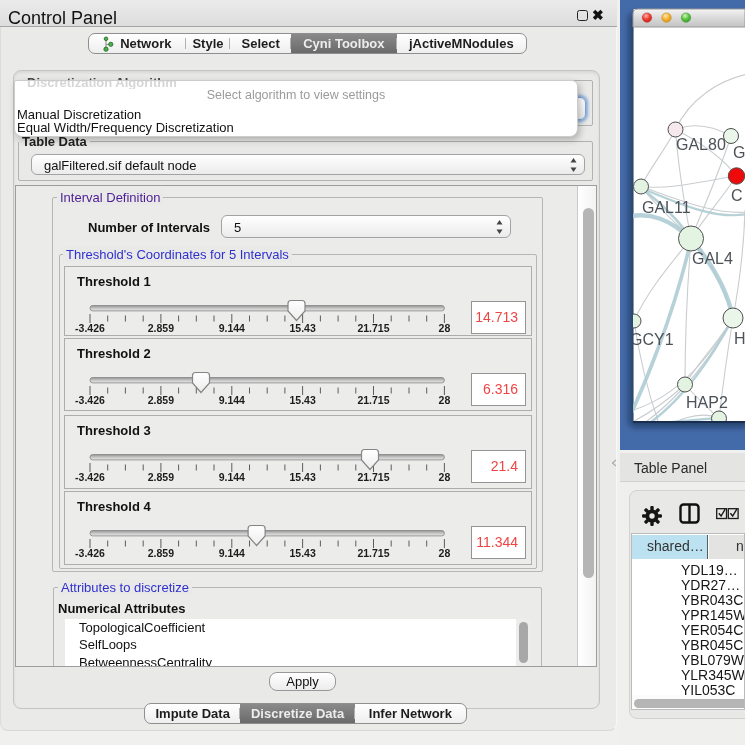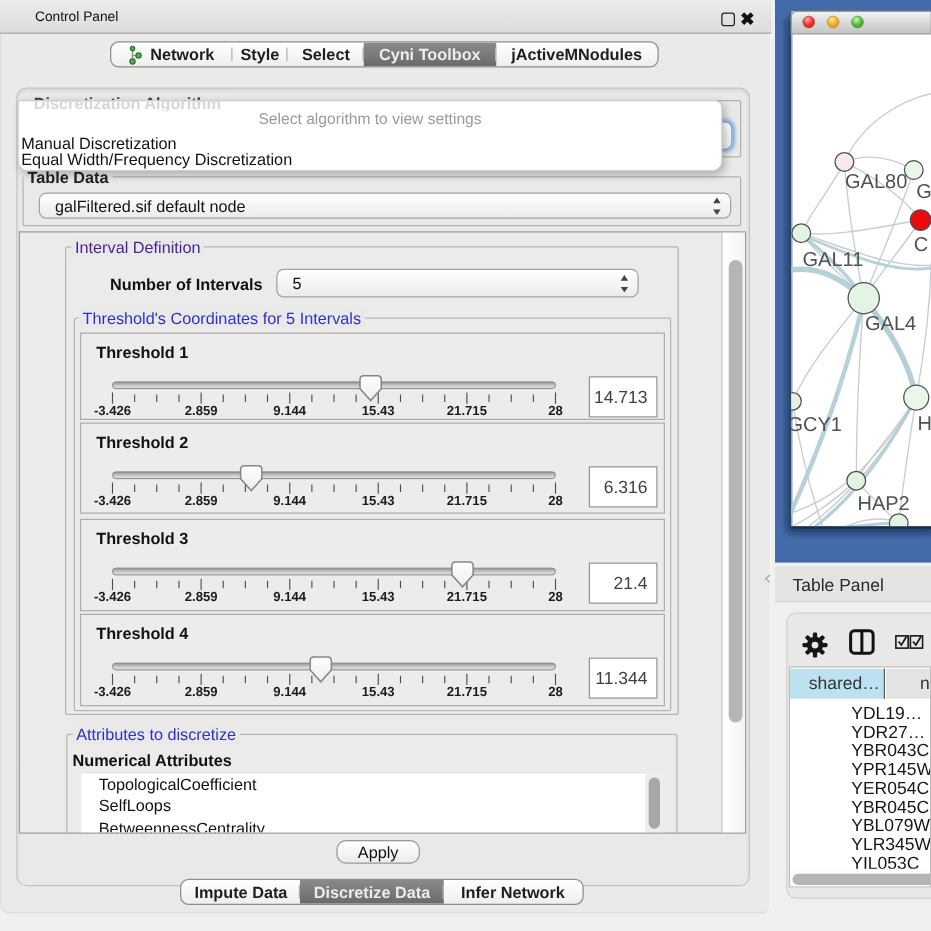"Control Panel" #titletext { font-size: 11px -> 18px; margin-left: 20px -> none }
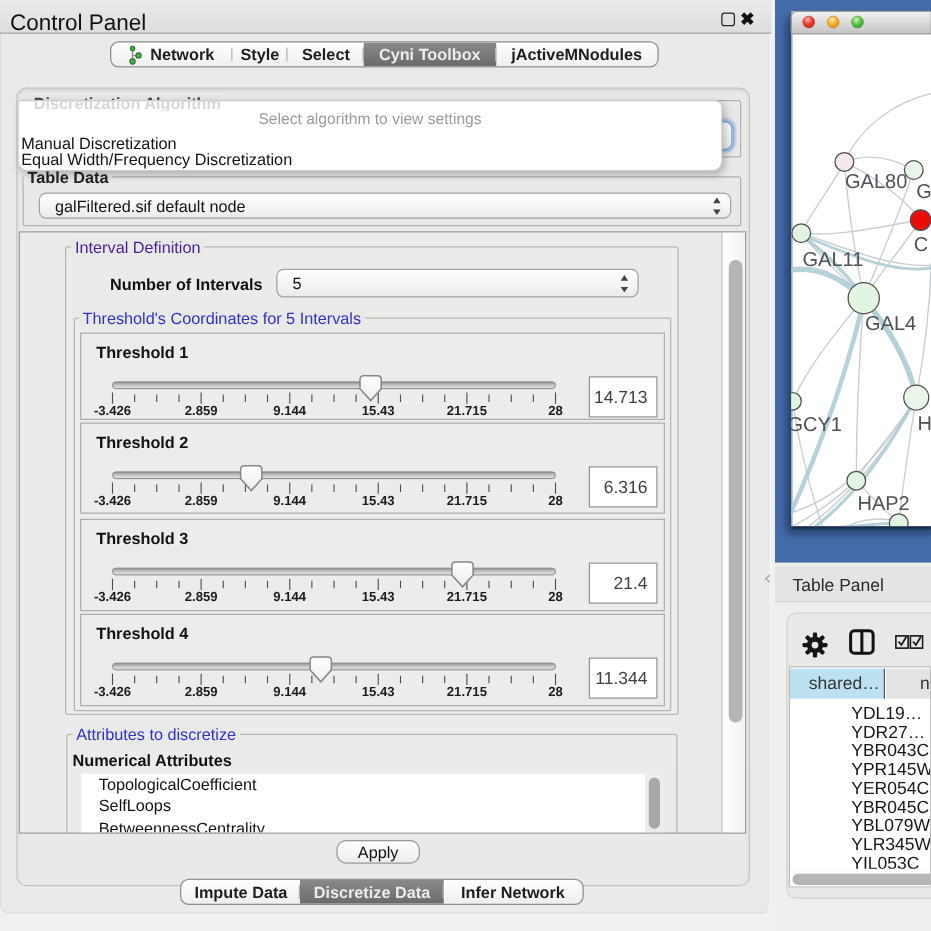"14.713" .thpanel .fld { color: #404040 -> #ef4444 }
